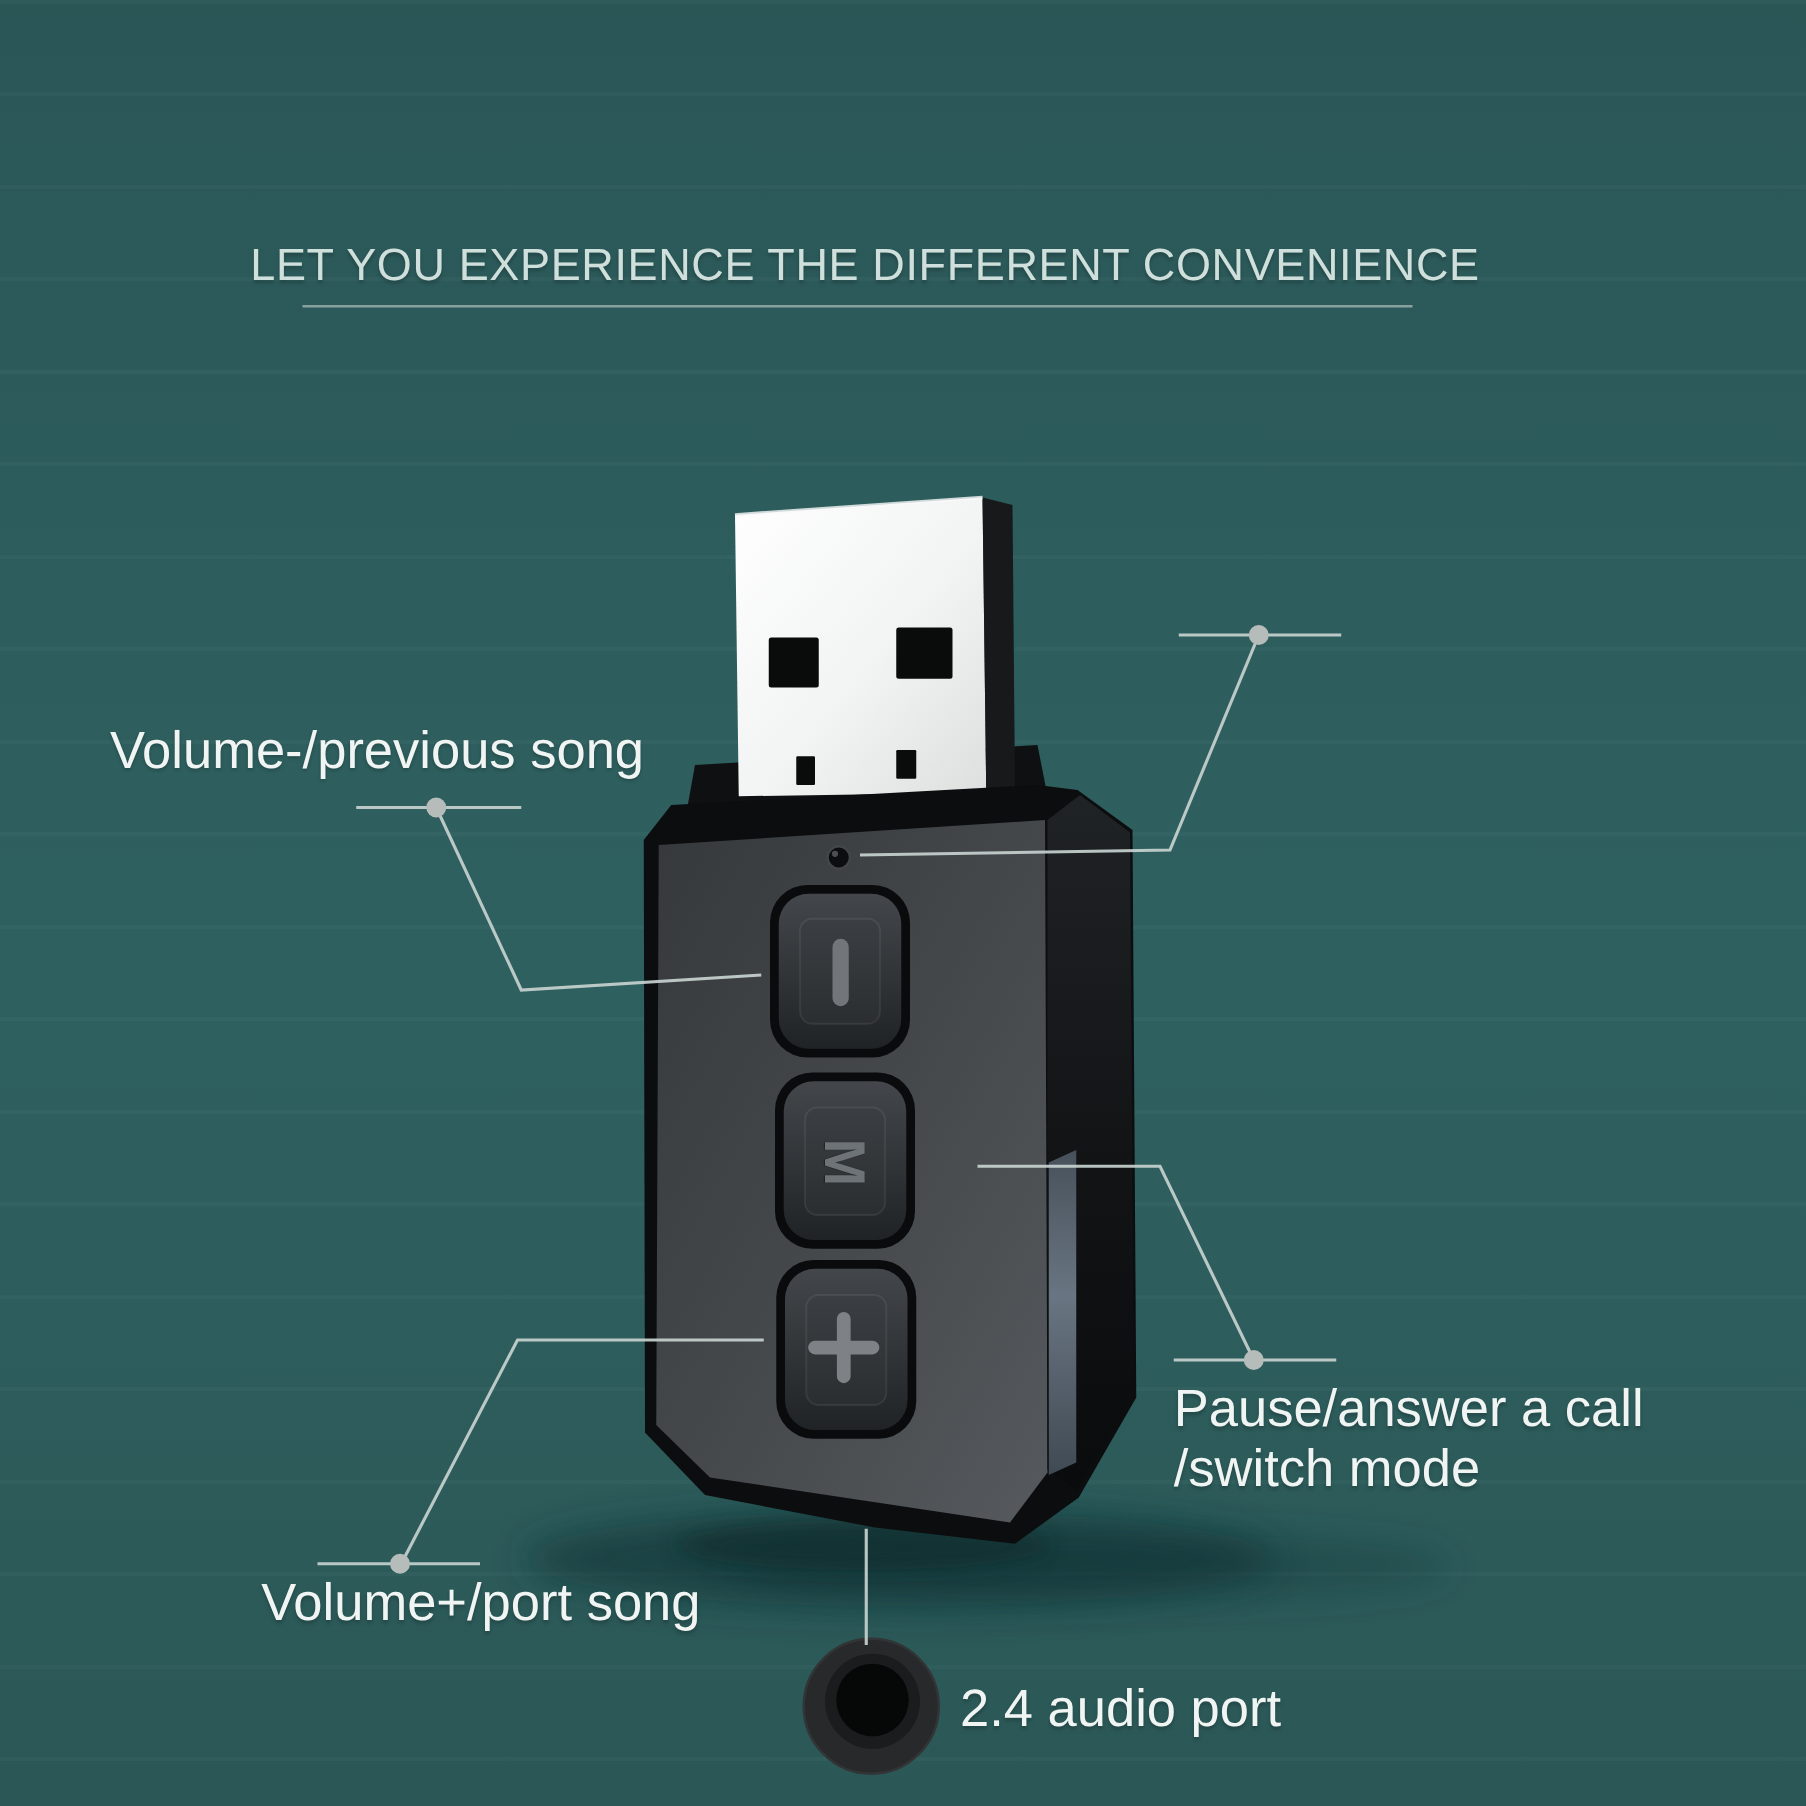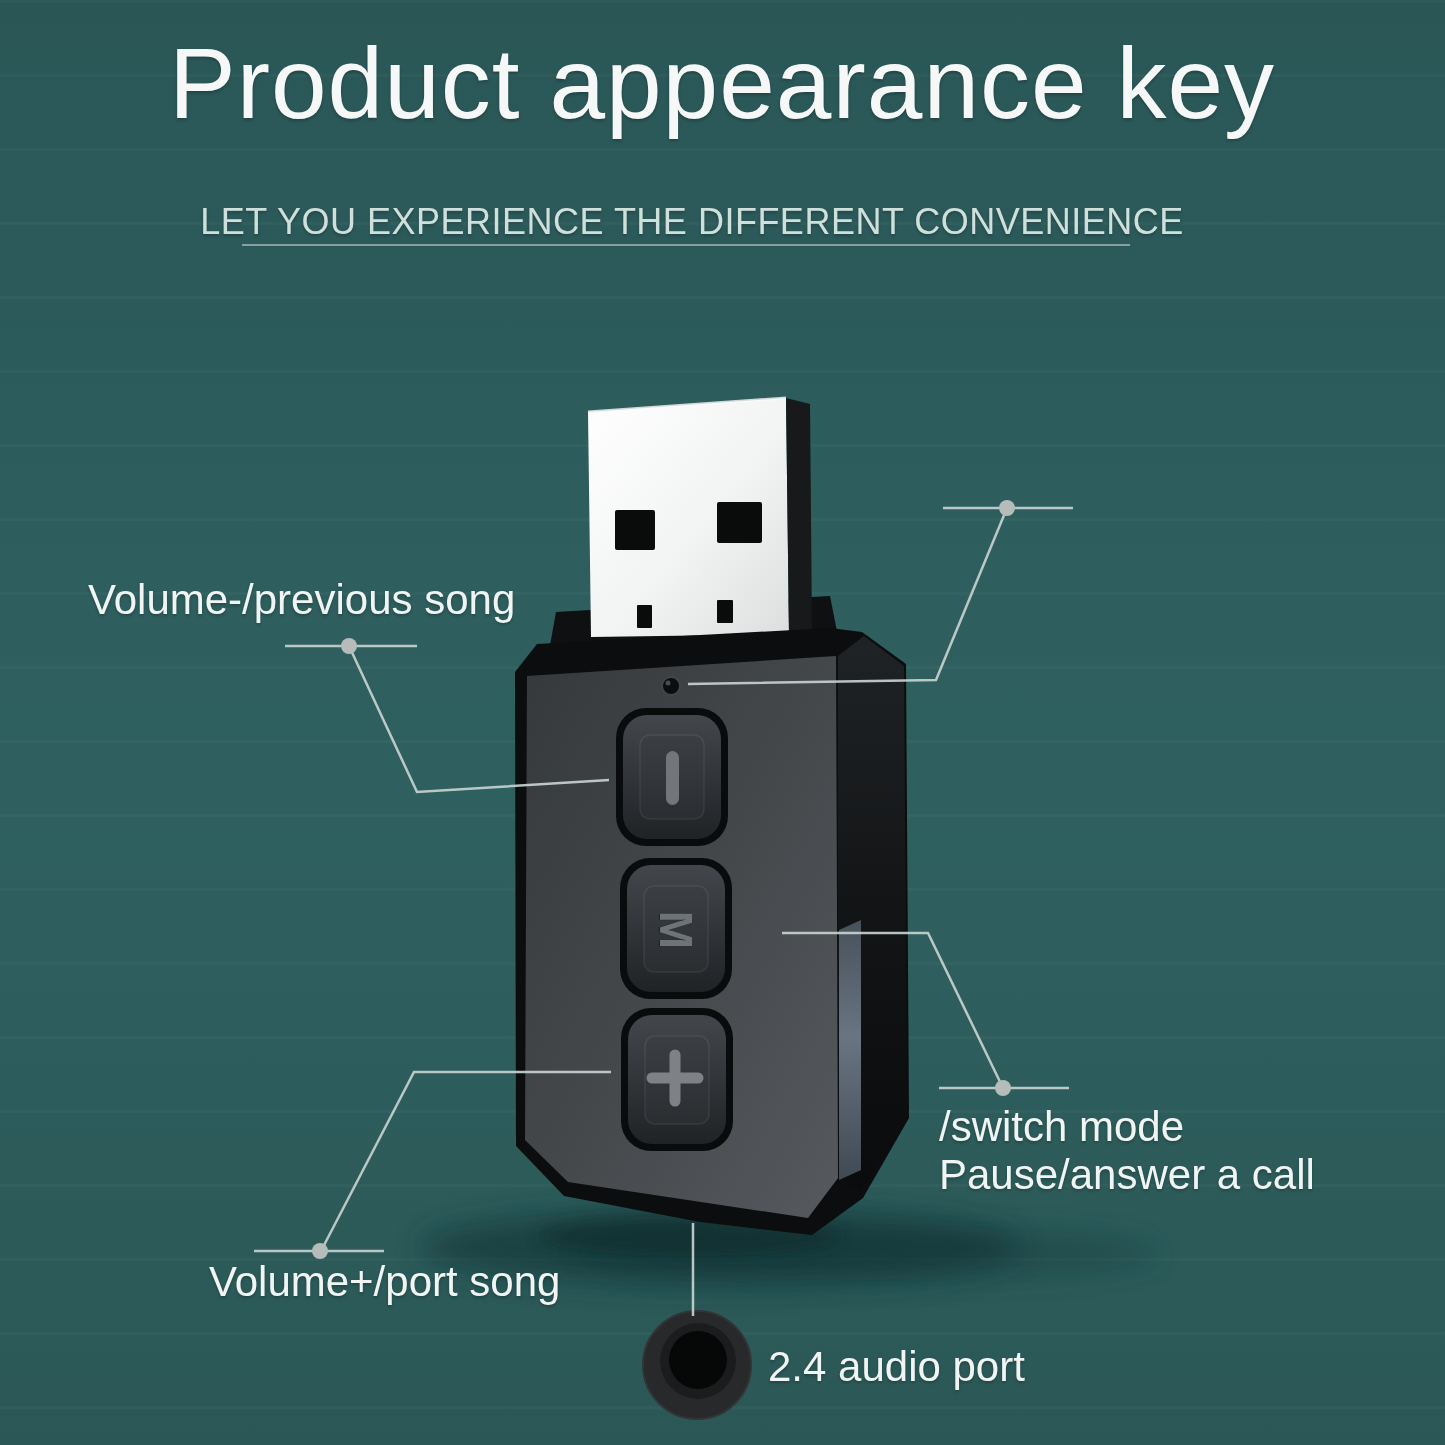"Product appearance key" div.txt { html: <div>Product appearance key</div> -> none }
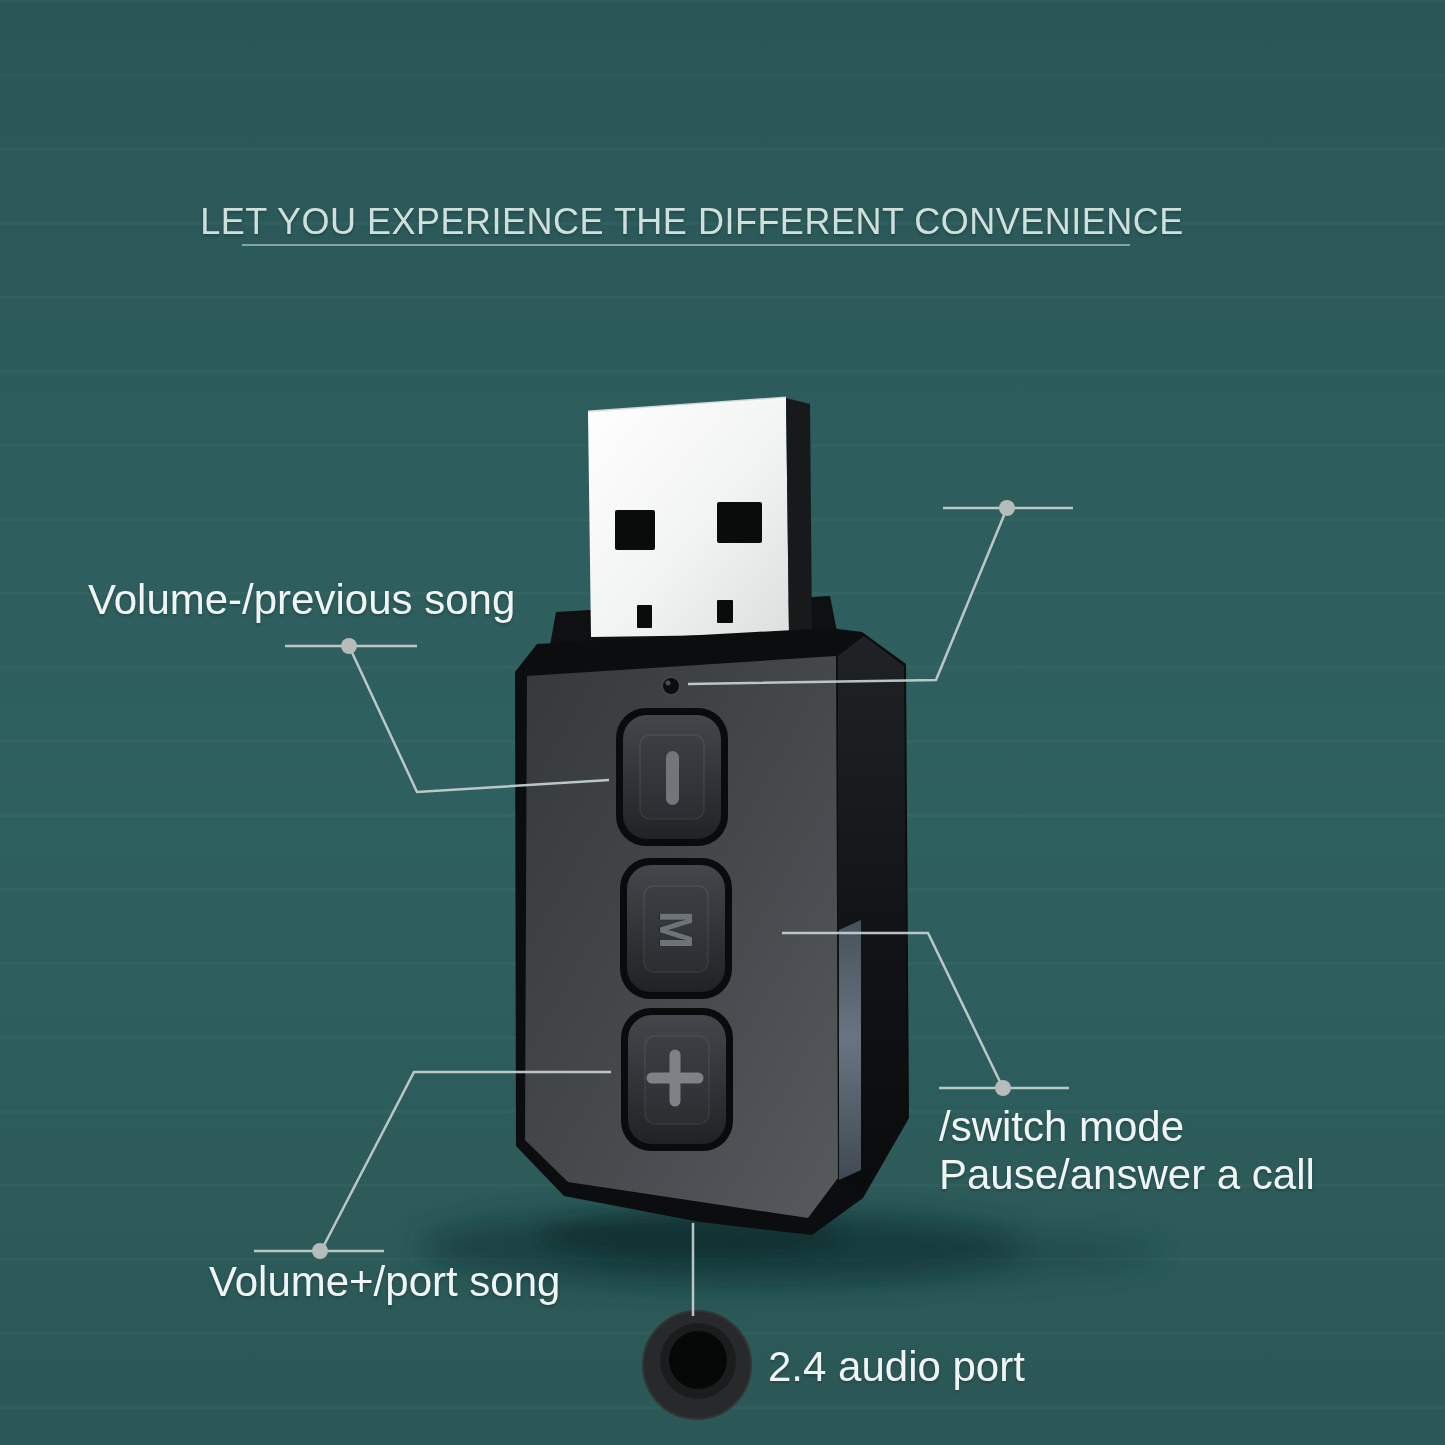"LET YOU EXPERIENCE THE DIFFERENT" .subtitle { top: 204px -> 194px }
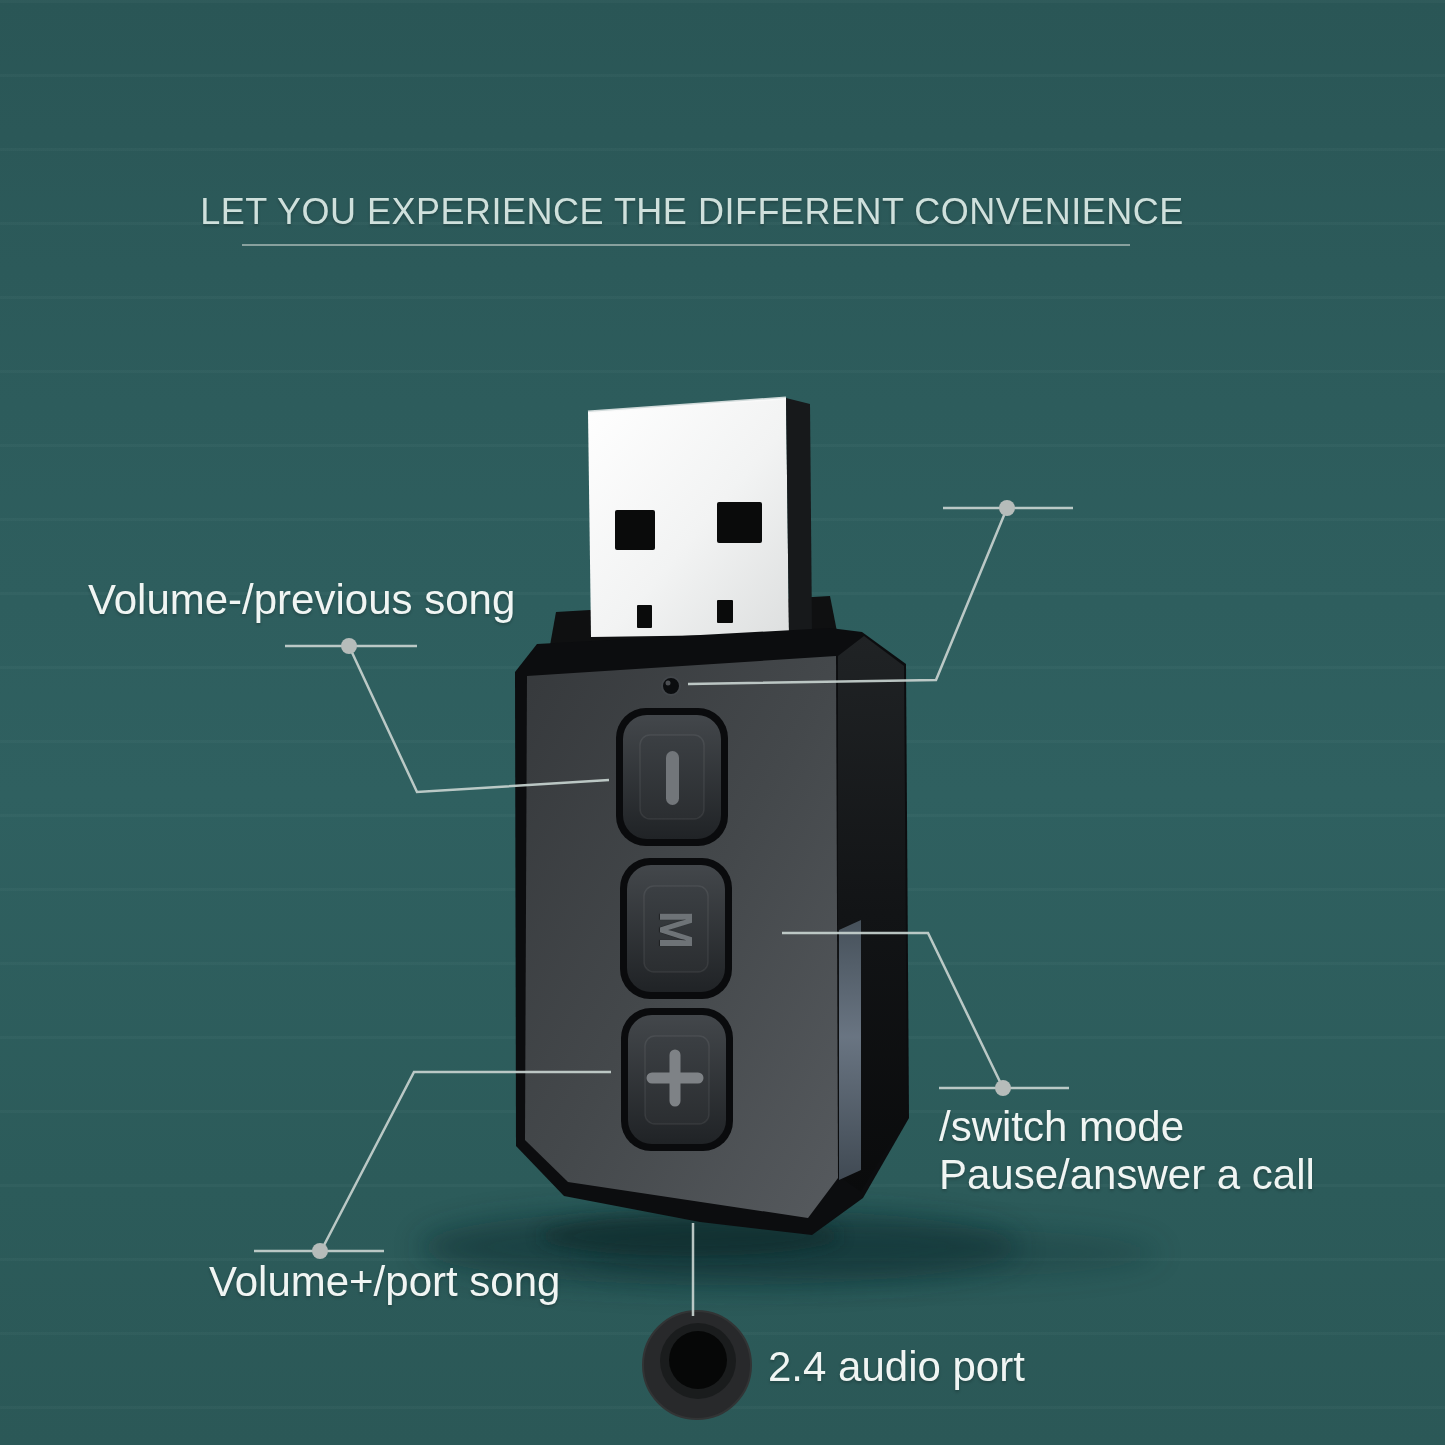"/switch mode" div { order: before "Pause/answer a call" -> after "Pause/answer a call" }
